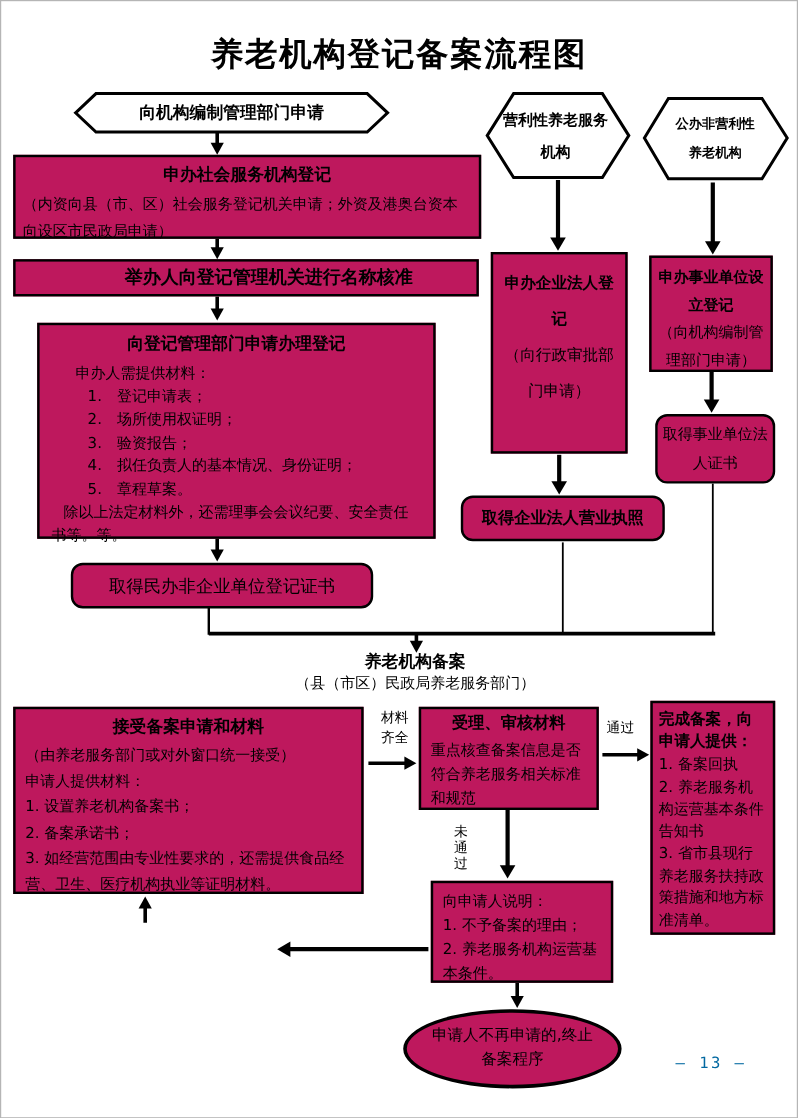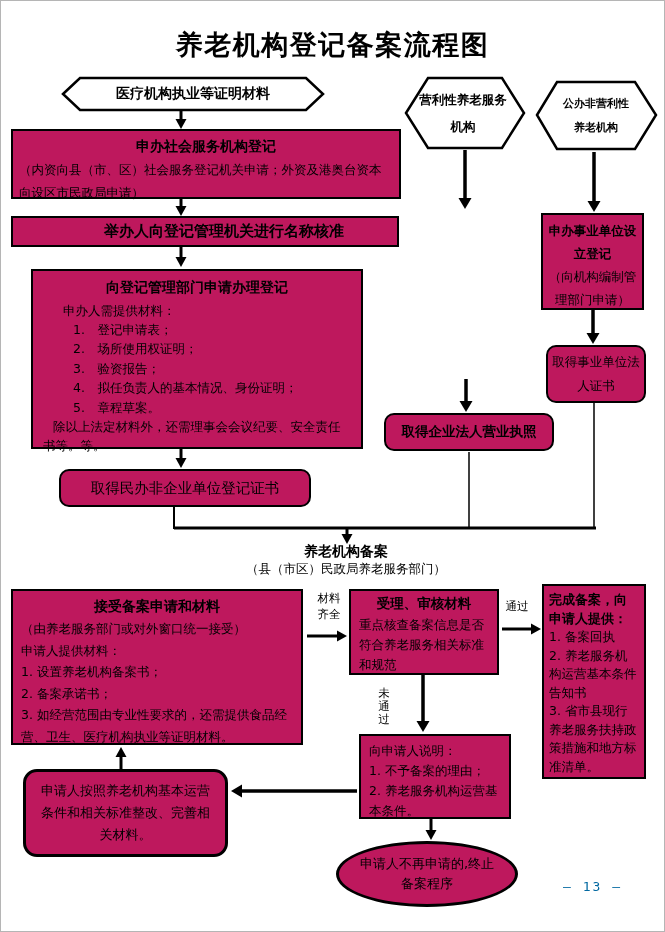"医疗机构执业等证明材料" div.hexlabel { text: 医疗机构执业等证明材料 -> 向机构编制管理部门申请 }
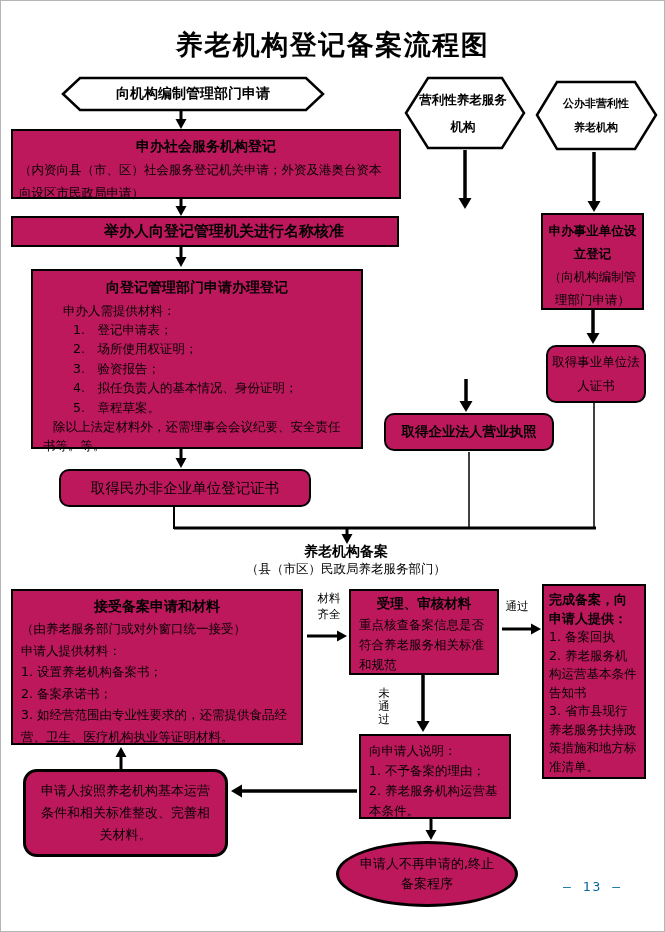"申办企业法人登记" div.box { html: none -> <div> <div>申办企业法人登记</div> <div>（向行政审批部门申请）</div> </div> }
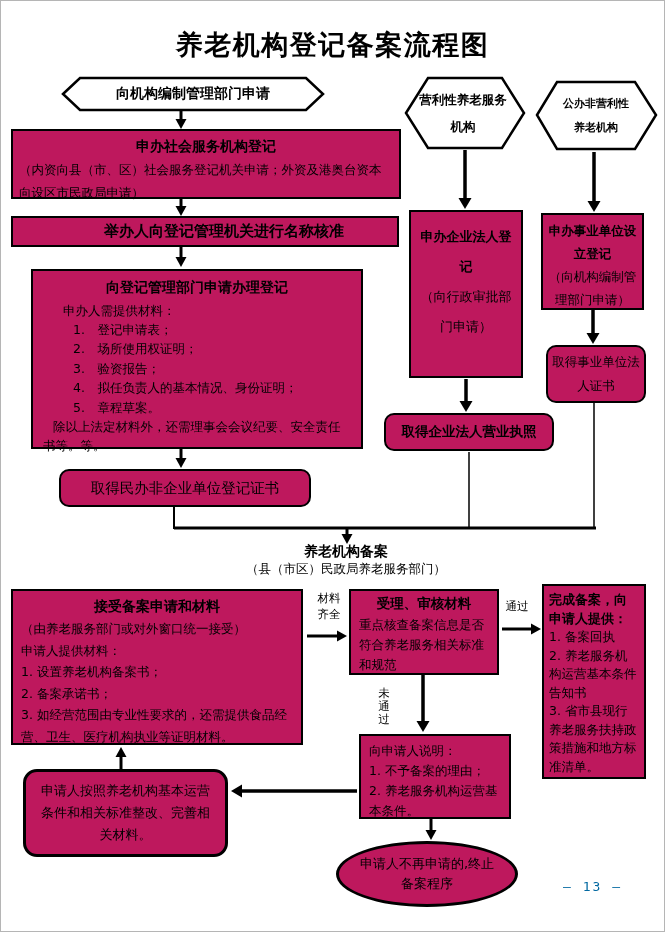"申请人按照养老机构基本运营条件和相关标准整改、完善相关材料。" div.box { html: <div> <div>申请人按照养老机构基本运营条件和相关标准整改、完善相关材料。</div> </div> -> none }
